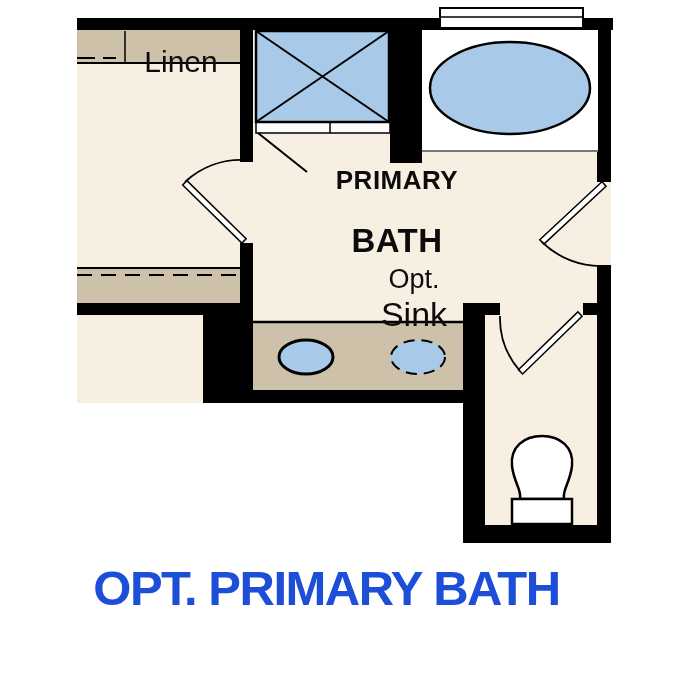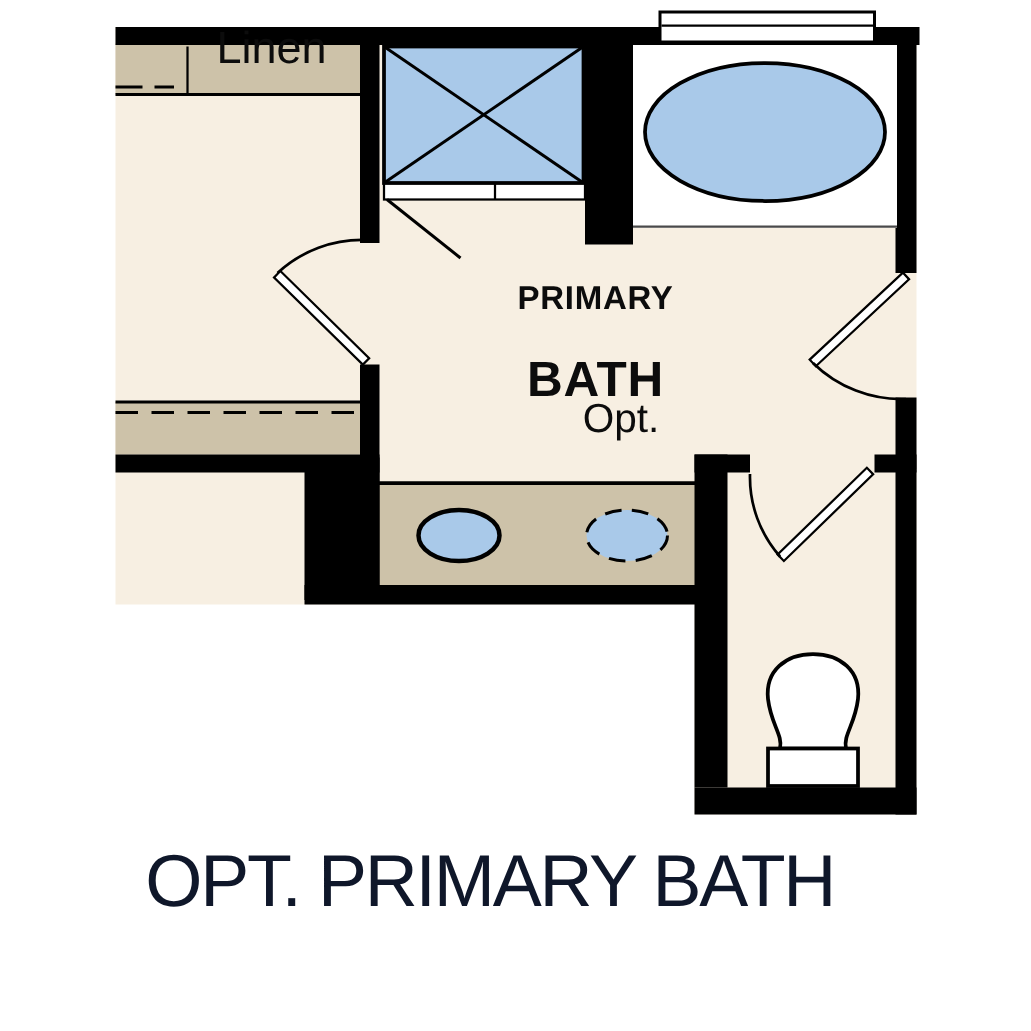"Linen" .t-linen { top: 16px -> 45px }
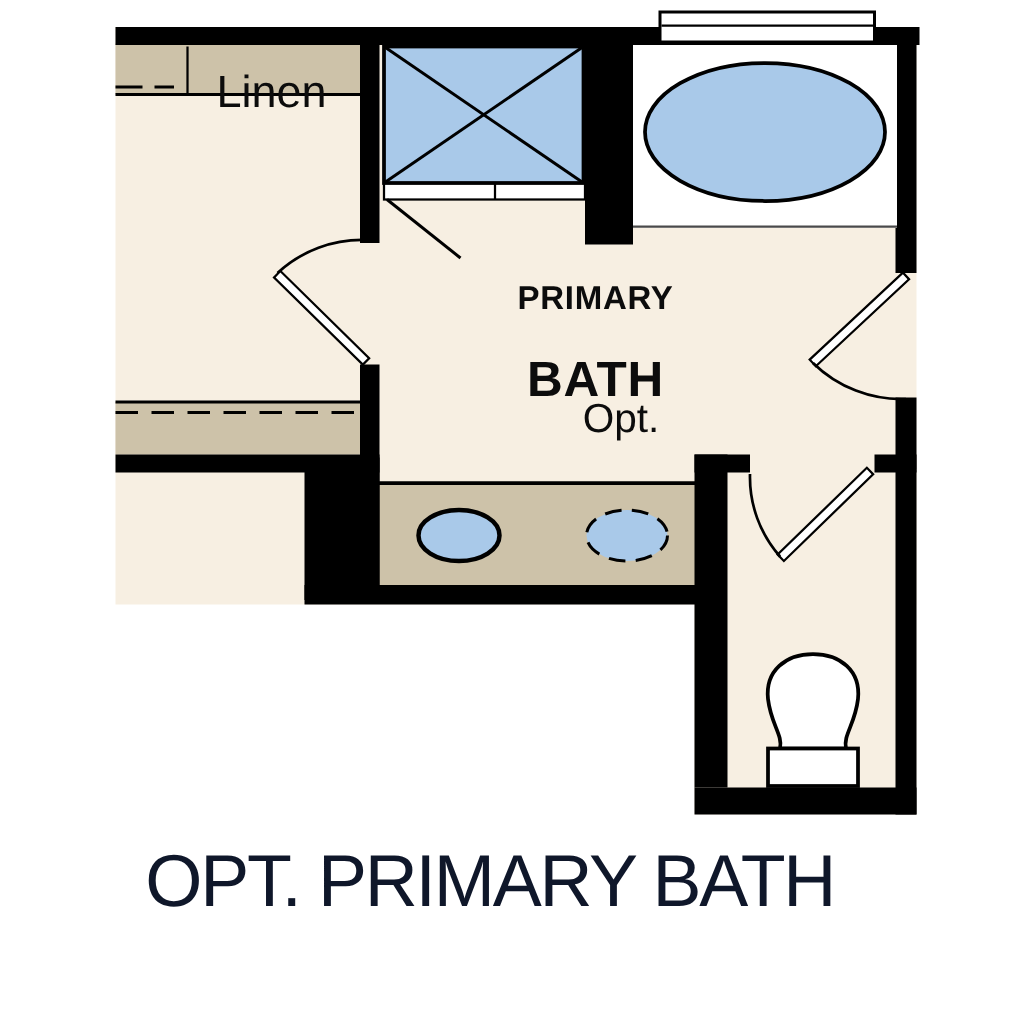"PRIMARY" .t-room1 { font-size: 22px -> 26px; top: 182px -> 164px }
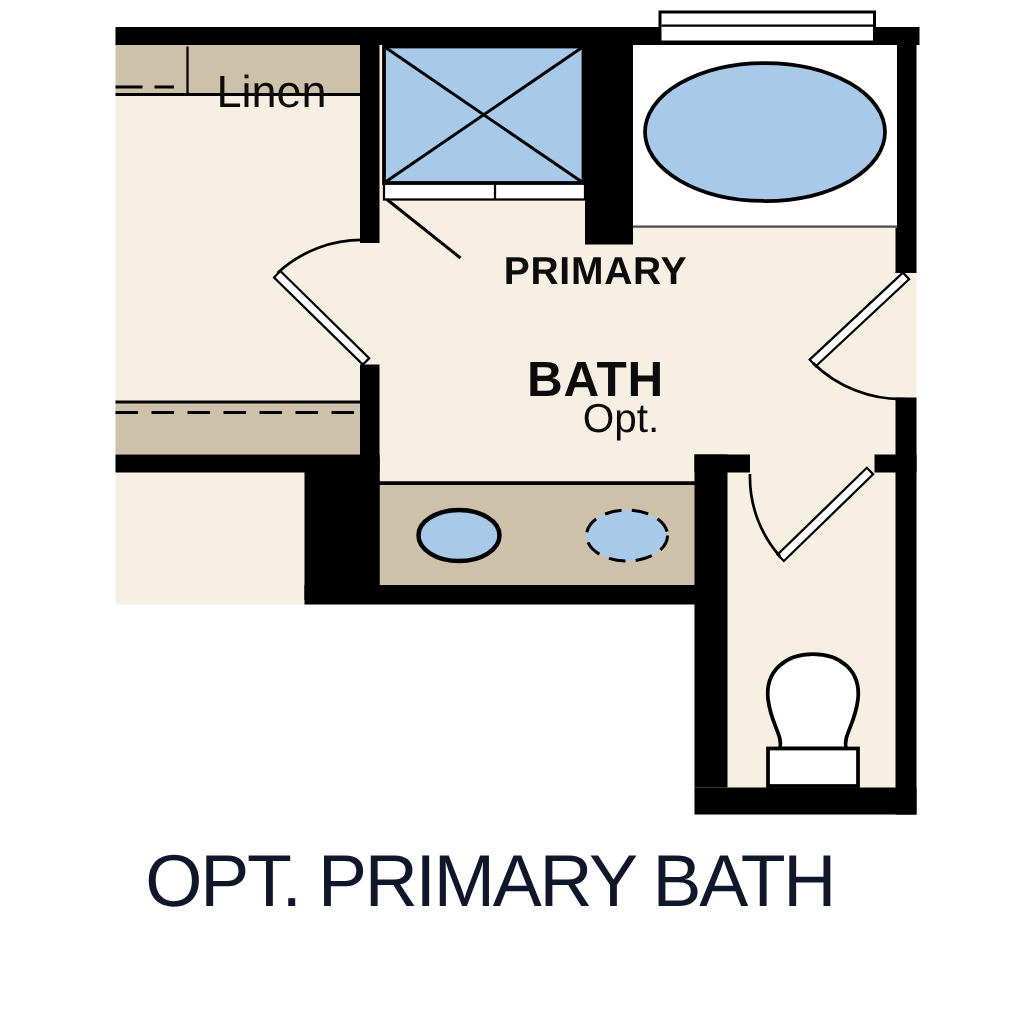"BATH" .t-room2 { margin-top: 12px -> none }
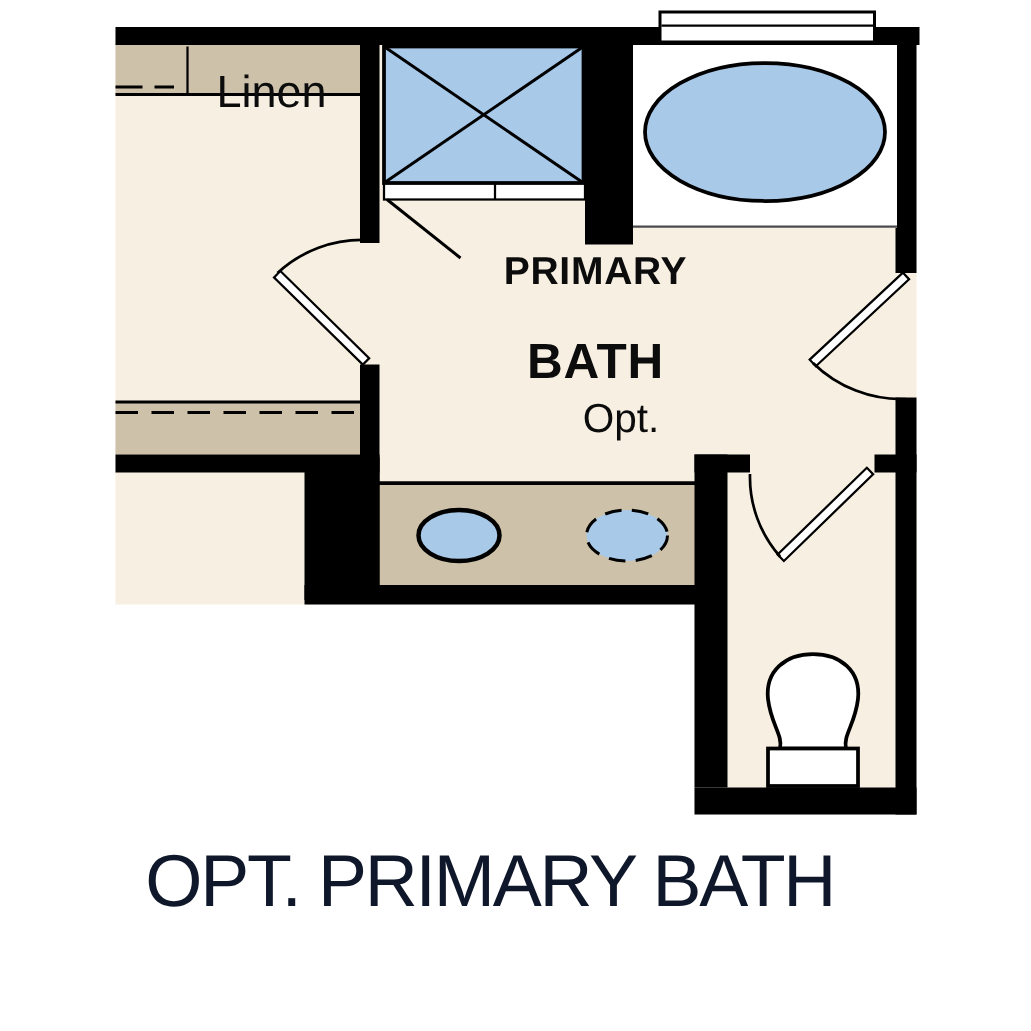"Sink" div.overlay { html: none -> <div>Sink</div> }
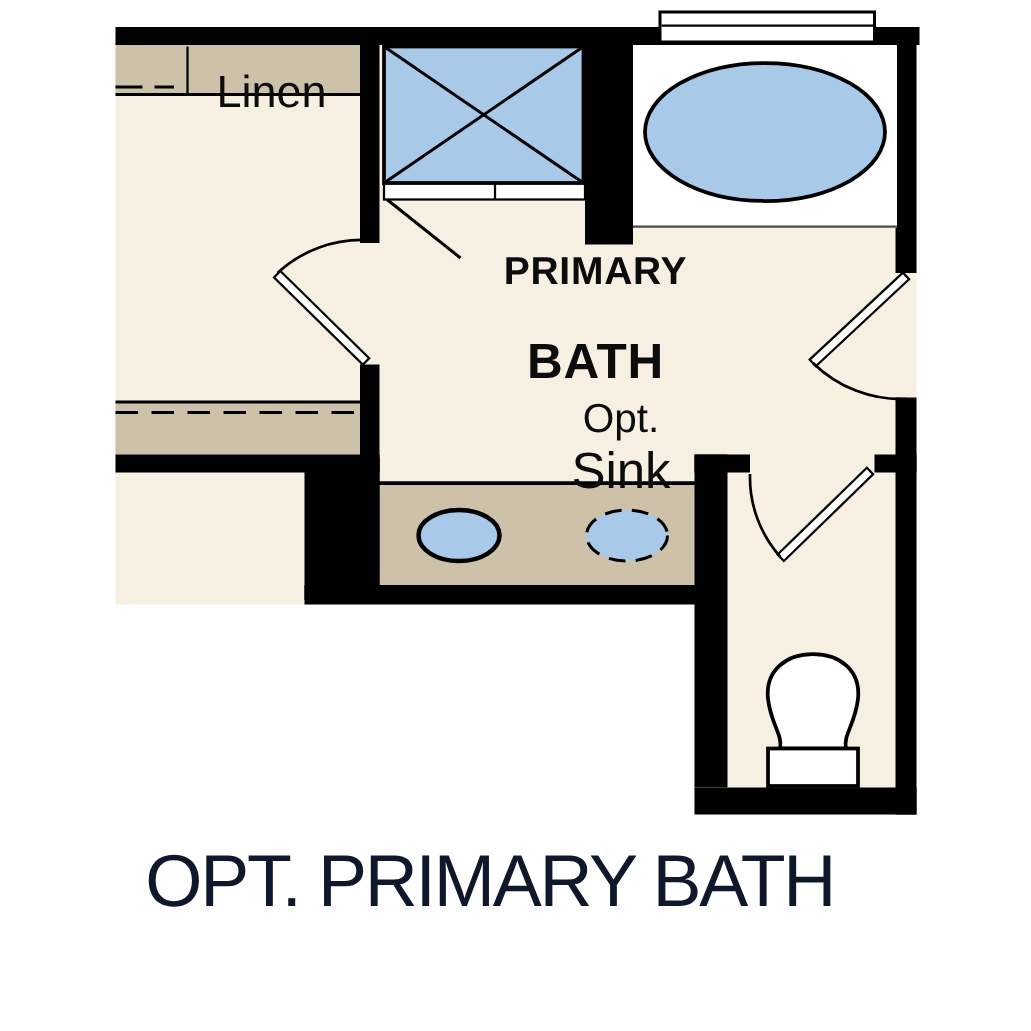"OPT. PRIMARY BATH" .t-caption { color: #0f172a -> #1d4ed8; font-weight: normal -> bold }
